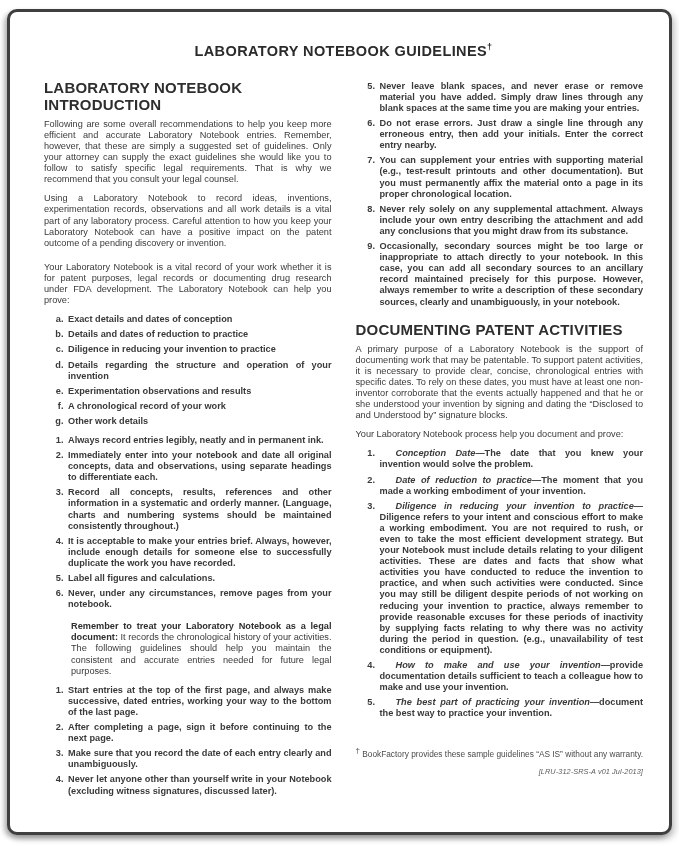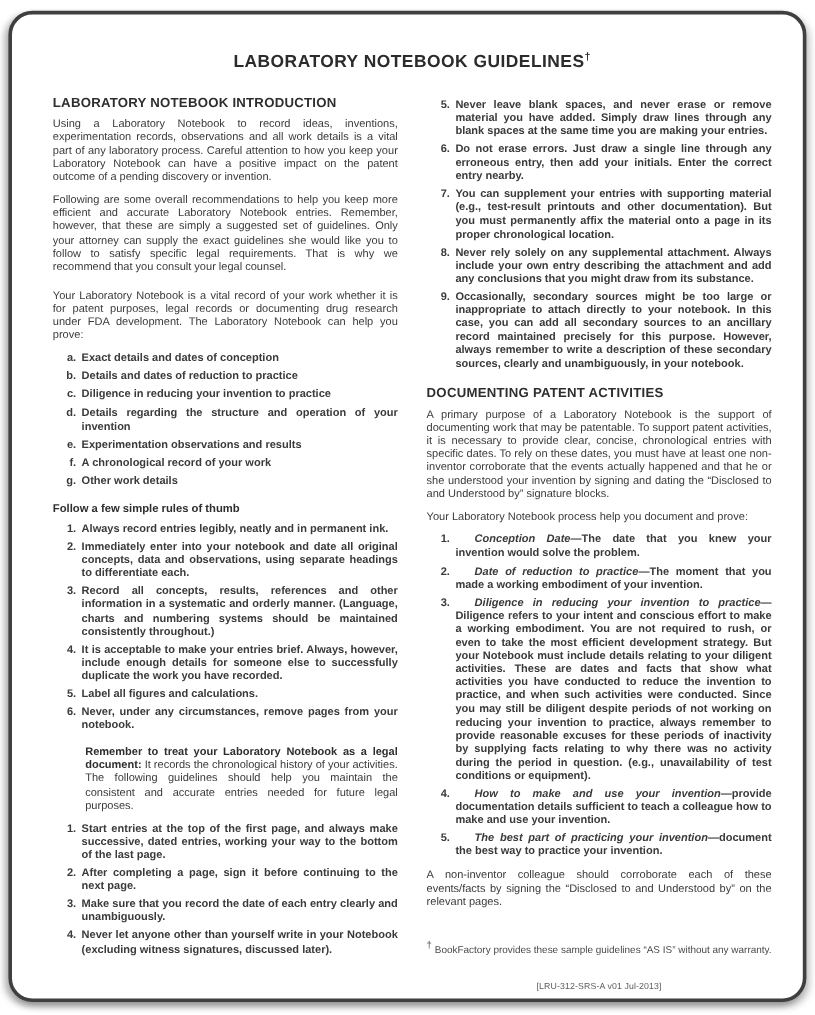"LABORATORY NOTEBOOK GUIDELINES†" .page { border-radius: 20px -> 10px }
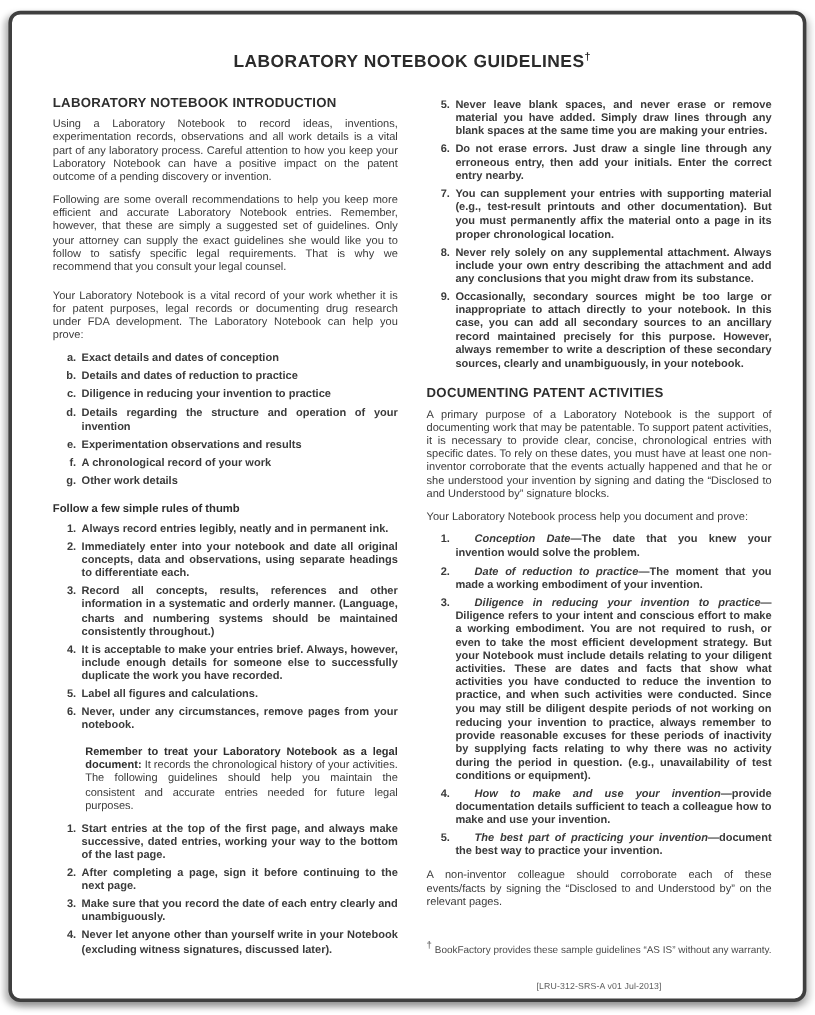"LABORATORY NOTEBOOK INTRODUCTION" h2.sec { font-size: 11px -> 15px }
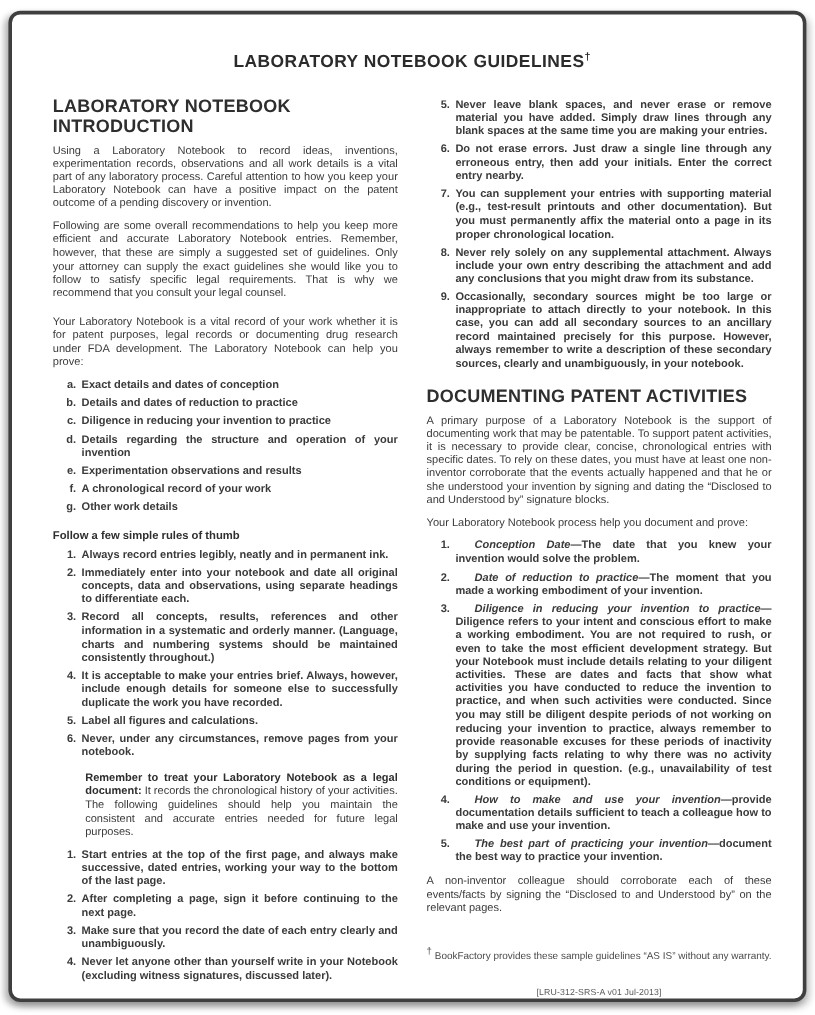"Using a Laboratory Notebook to" p { order: before "Following are some overall" -> after "Following are some overall" }
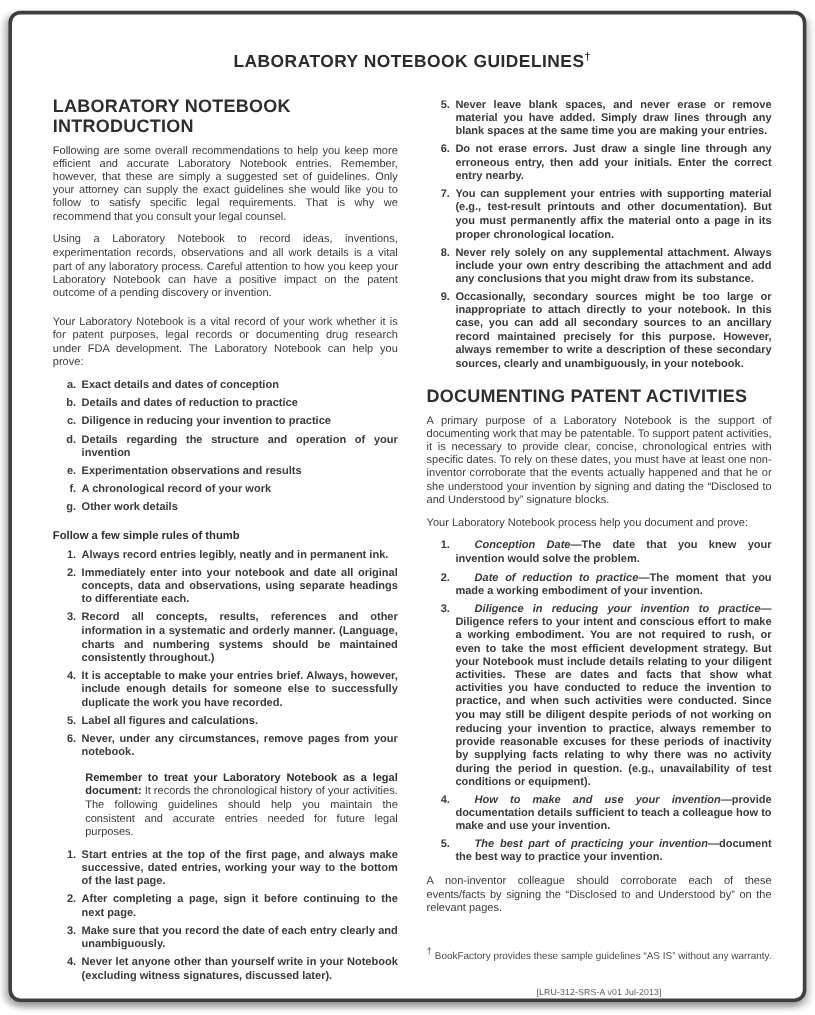"Follow a few simple rules" h3.sub { html: <h3>Follow a few simple rules of thumb</h3> -> none }
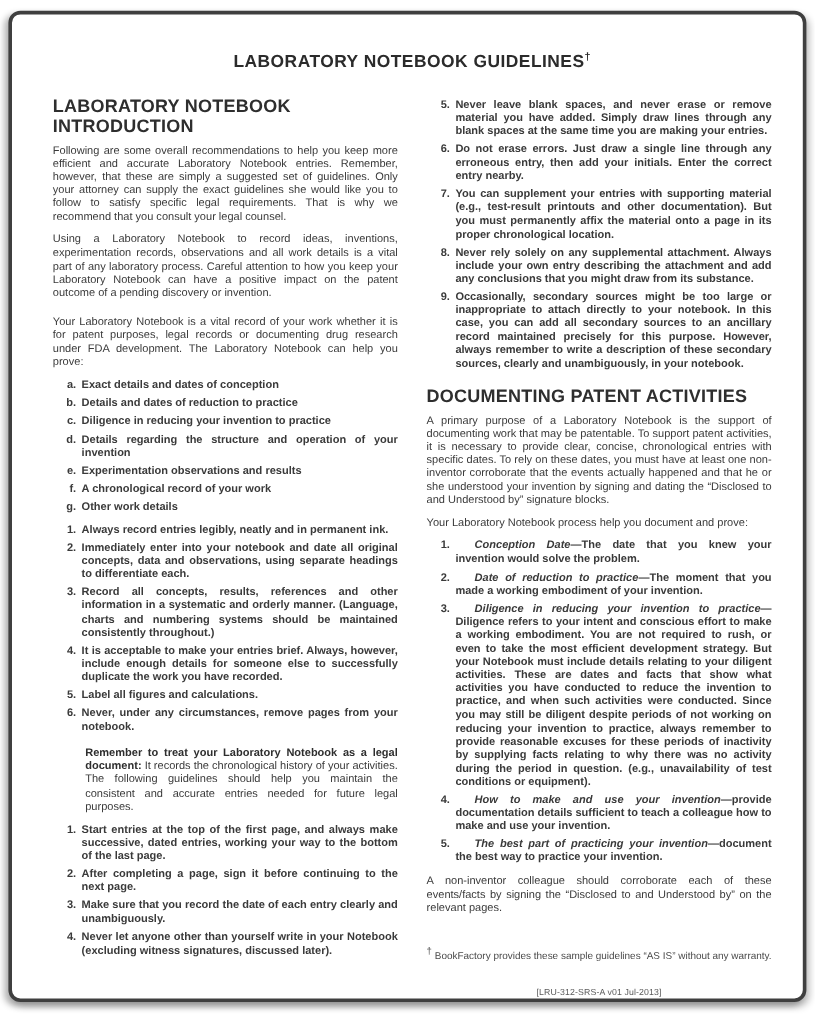"A non-inventor colleague should" p { html: <p>A non-inventor colleague should corroborate each of these events/facts by signing the “Disclosed to and Understood by” on the relevant pages.</p> -> none }
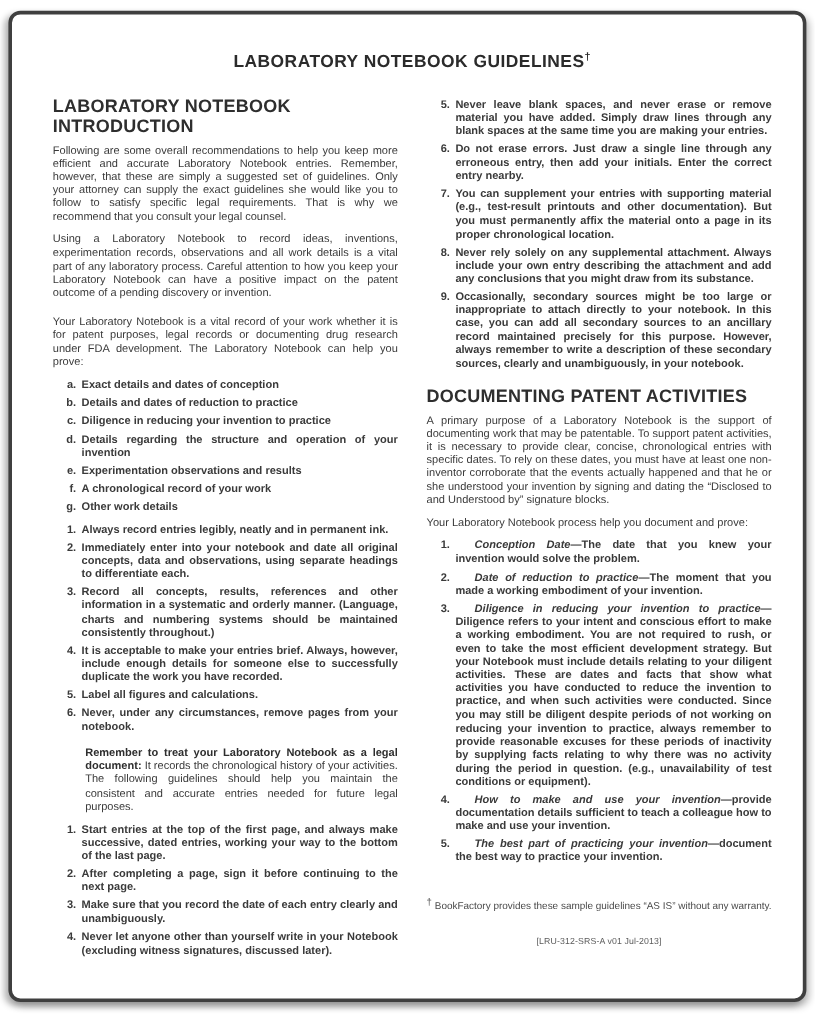"[LRU-312-SRS-A v01 Jul-2013]" p.doccode { font-style: none -> italic; margin-top: 20px -> 8px; text-align: center -> right }
